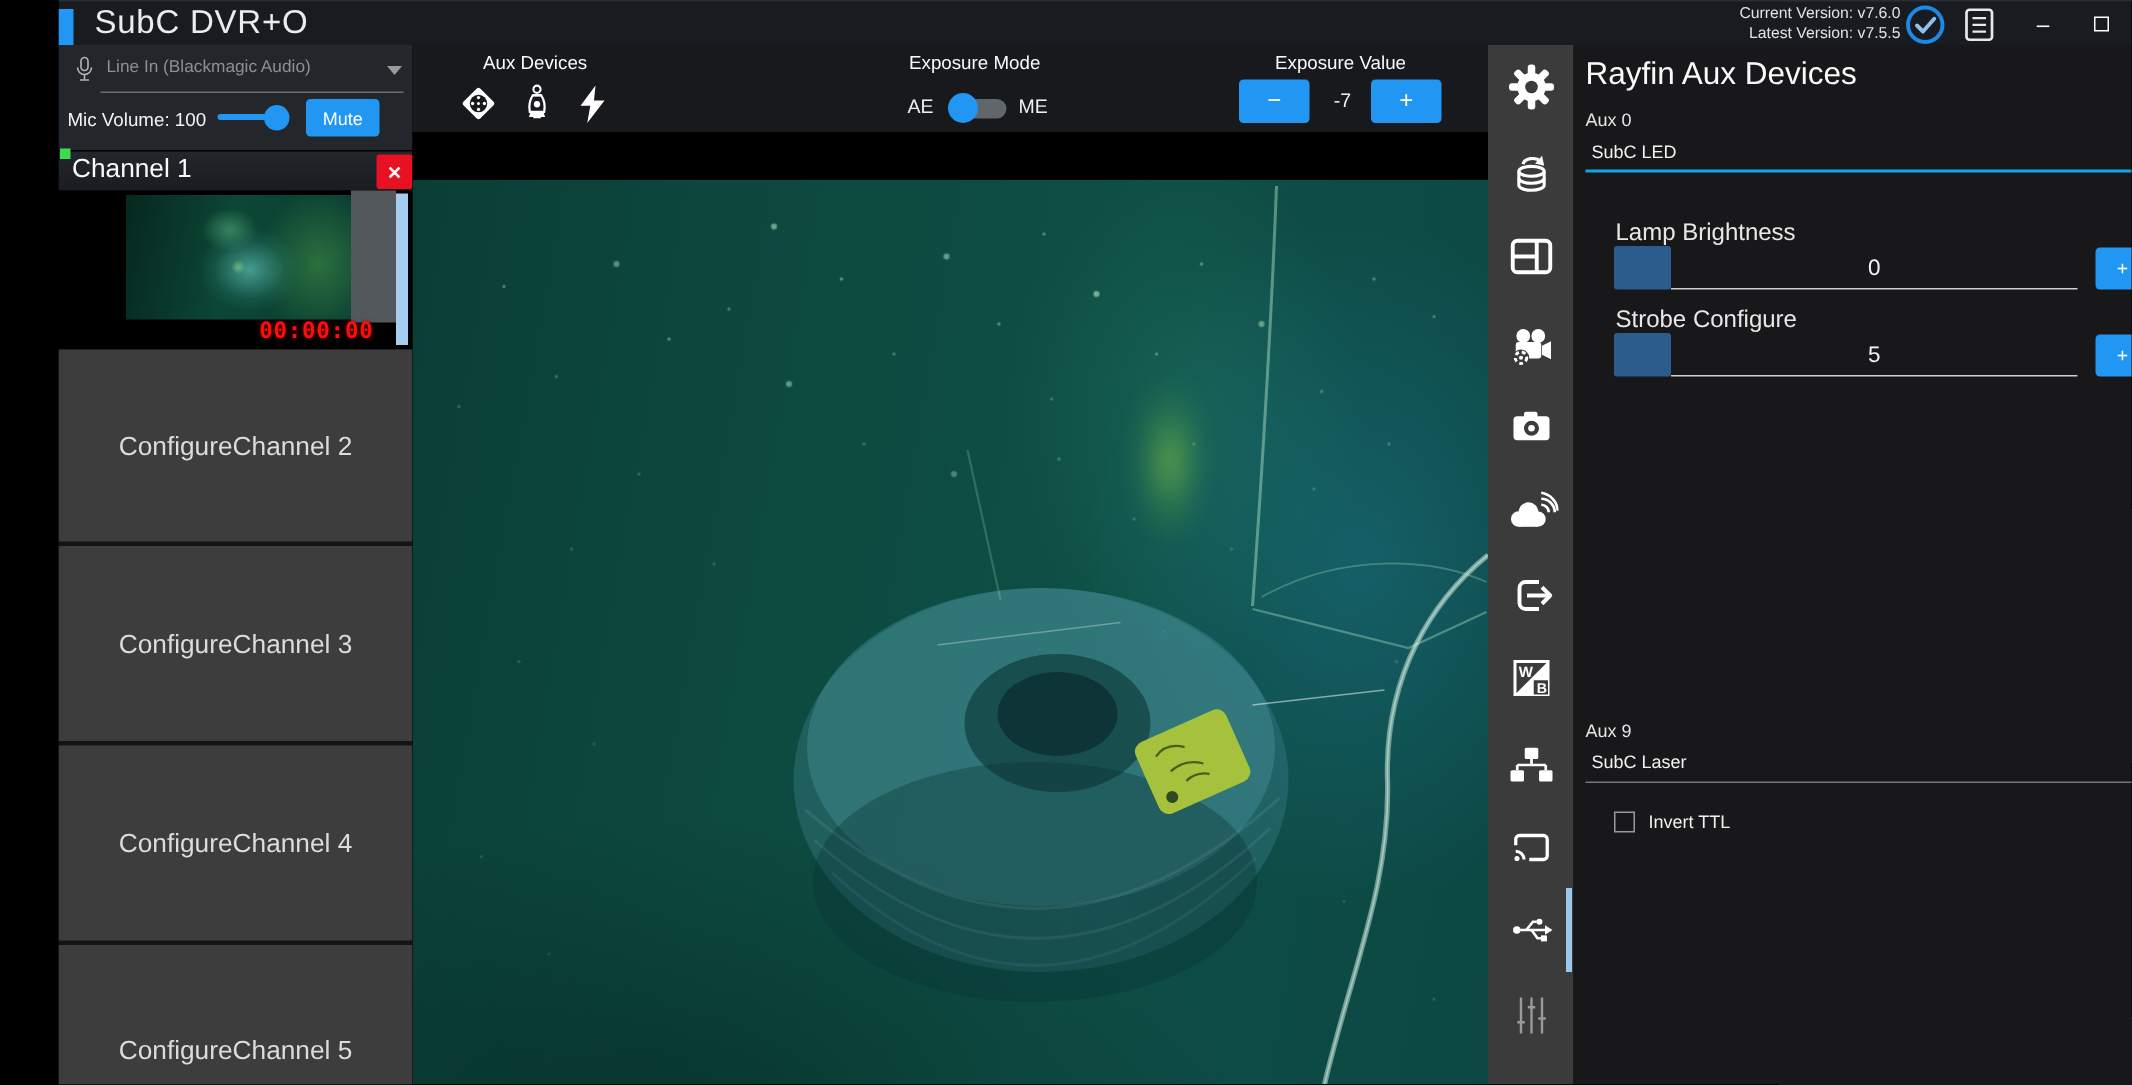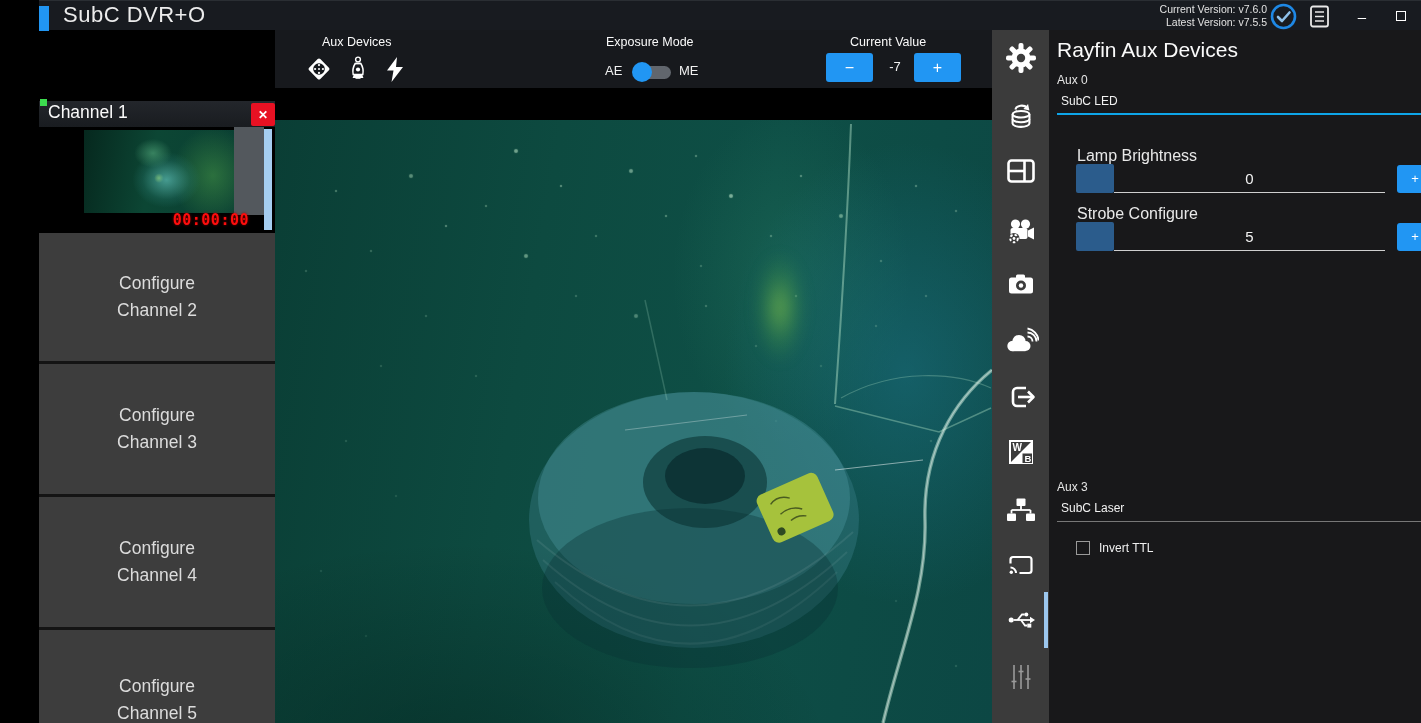"Line In (Blackmagic Audio)" div.audio-panel { html: none -> <div> <svg> <rect></rect> <path></path> <line></line> <line></line> </svg> <div>Line In (Blackmagic Audio)</div> <div></div> <div></div> <div>Mic Volume: 100</div> <div></div> <div></div> <div>Mute</div> </div> }
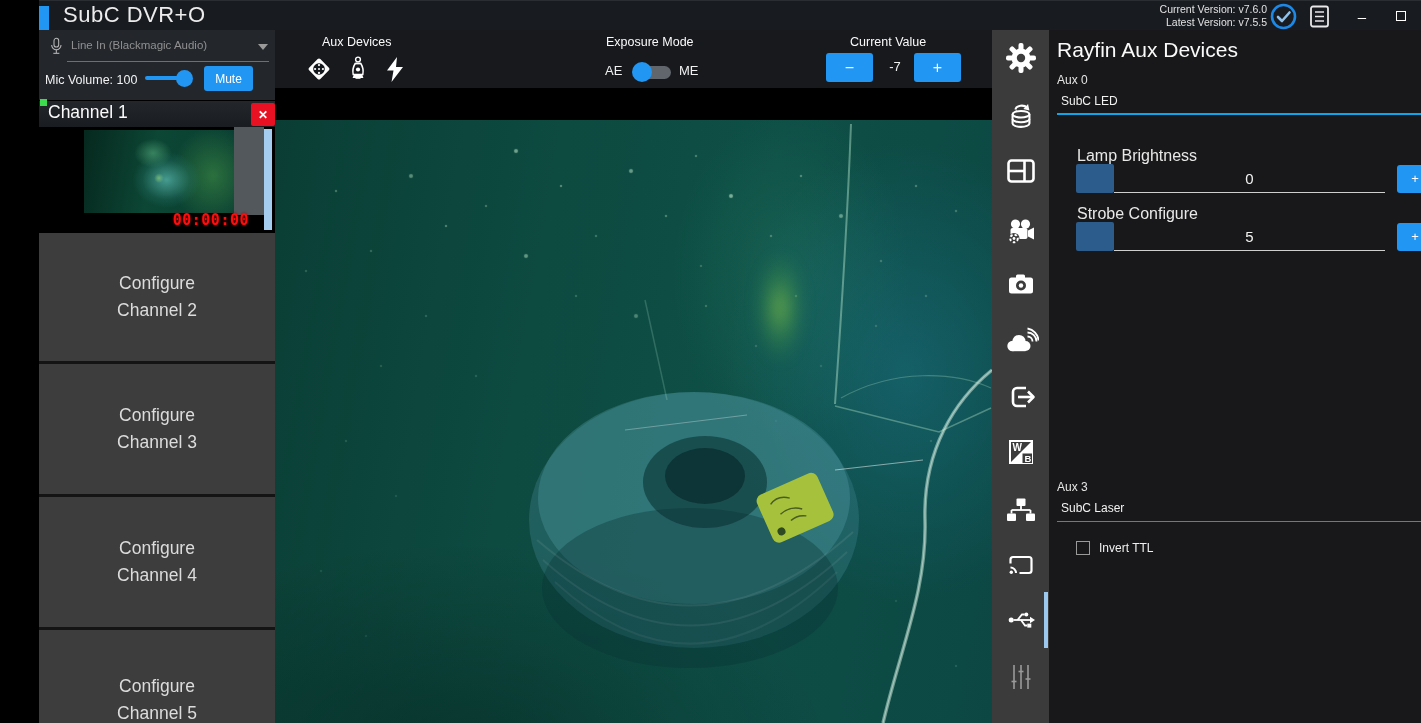"Current Value" div.strip-label { text: Current -> Exposure }
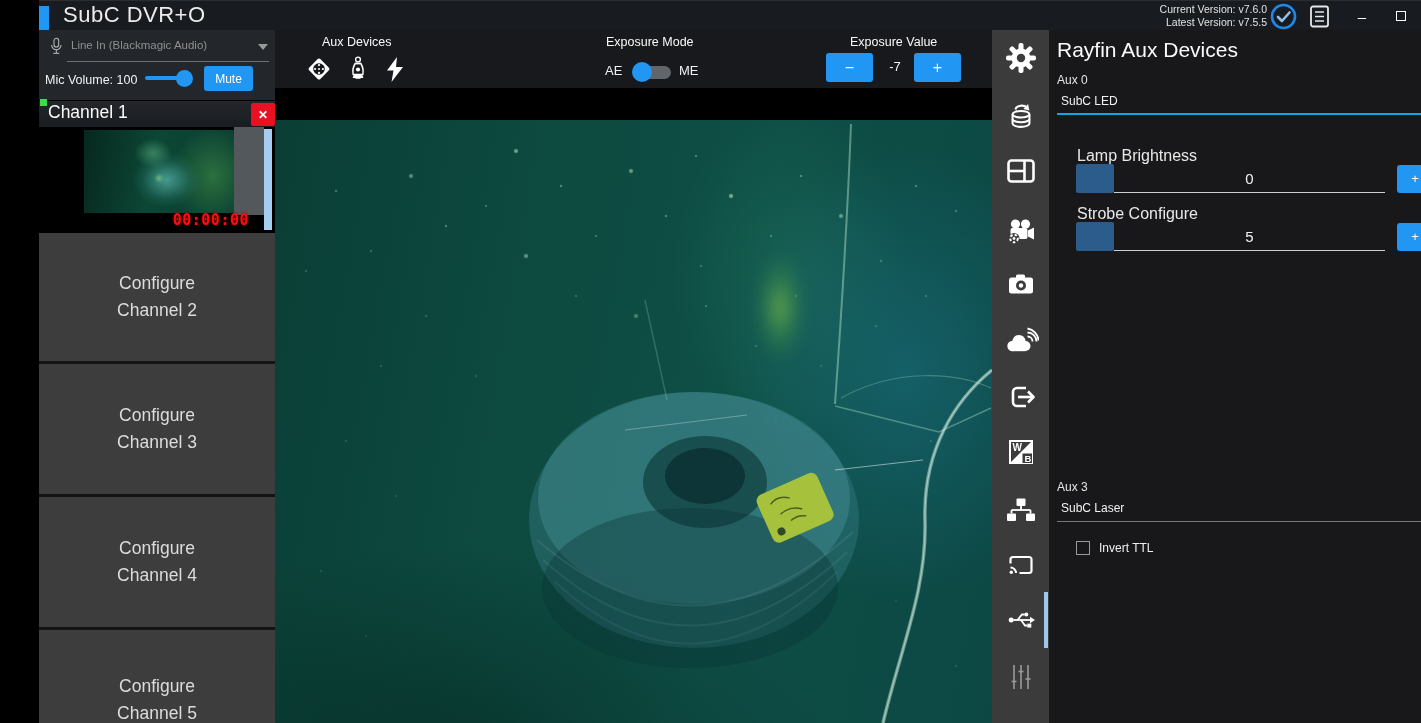"Configure" .cfg-panel { flex-direction: column -> row }
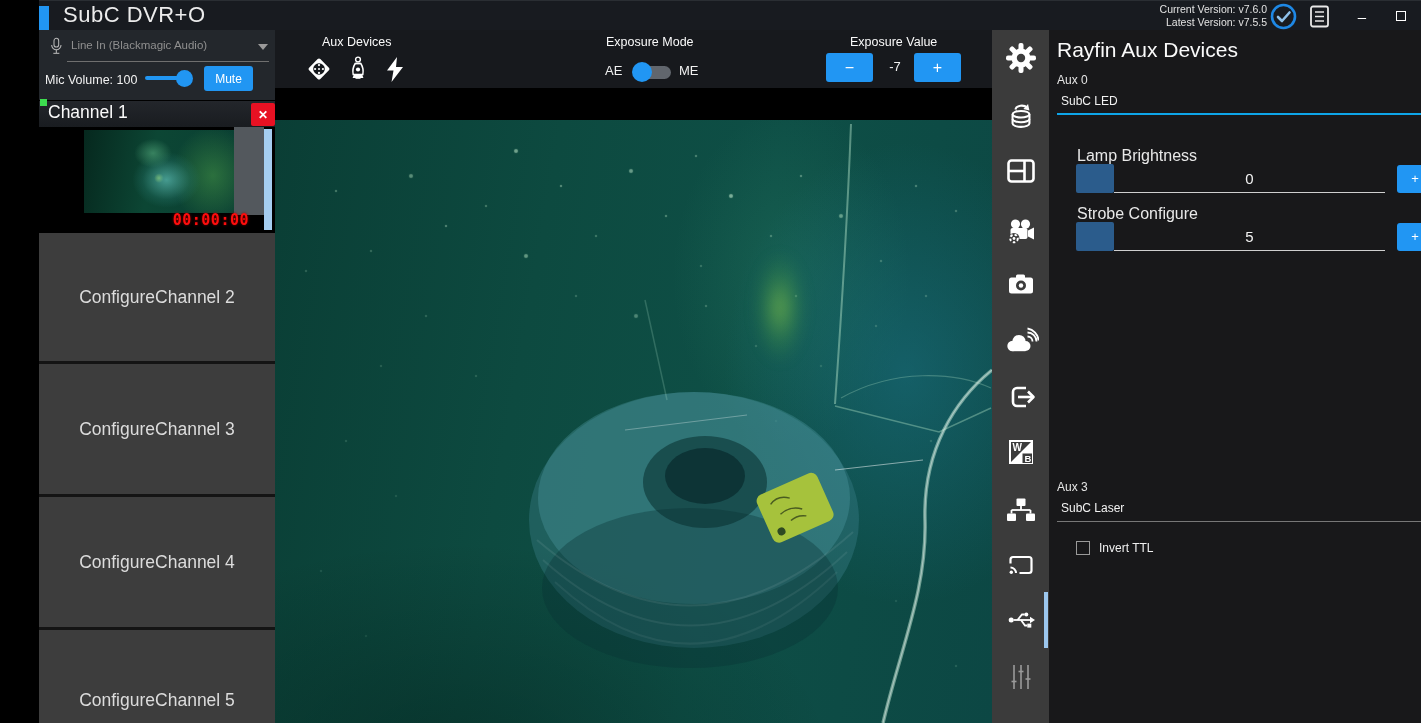"Aux 3" div.rp-sublabel { text: 3 -> 9 }
